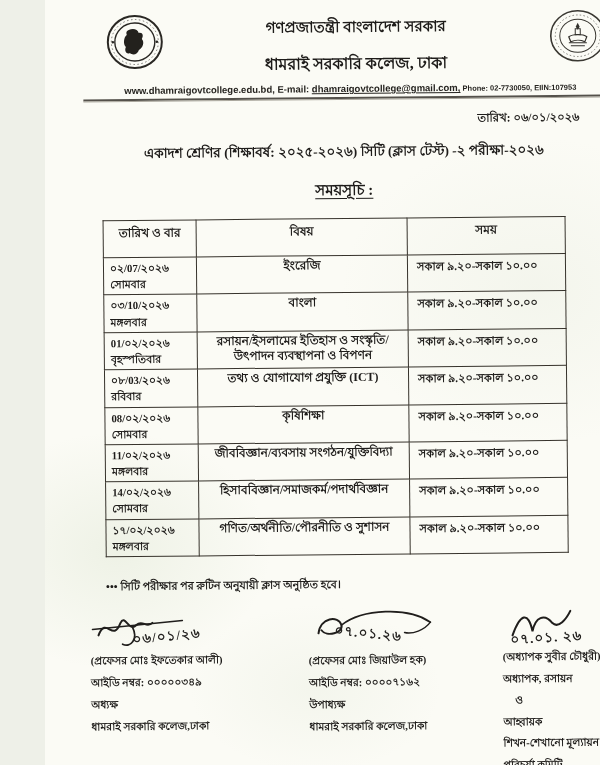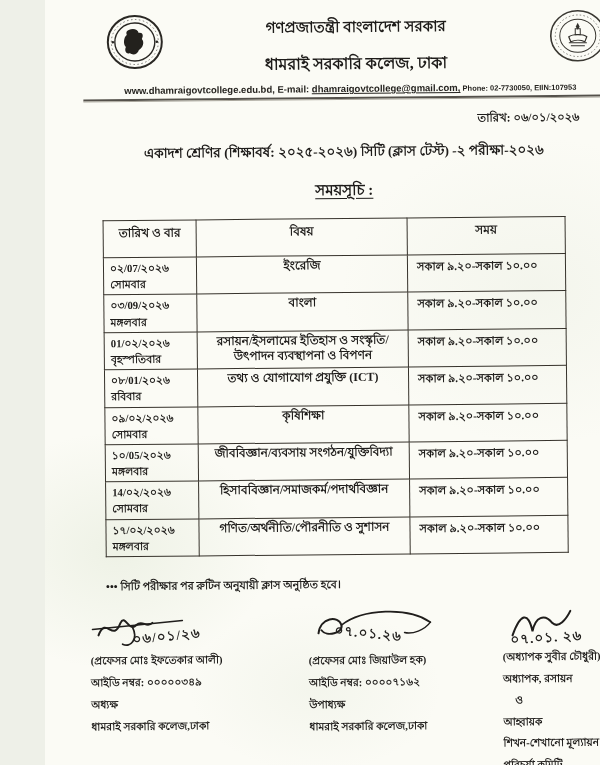"০৩/09/২০২৬" span { text: ০৩/09/২০২৬ -> ০৩/10/২০২৬ }
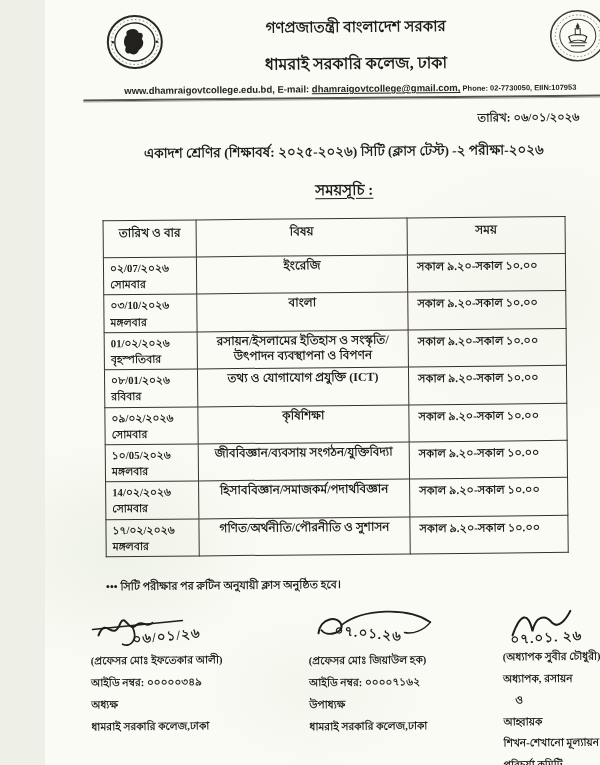"০৮/01/২০২৬" span { text: ০৮/01/২০২৬ -> ০৮/03/২০২৬ }
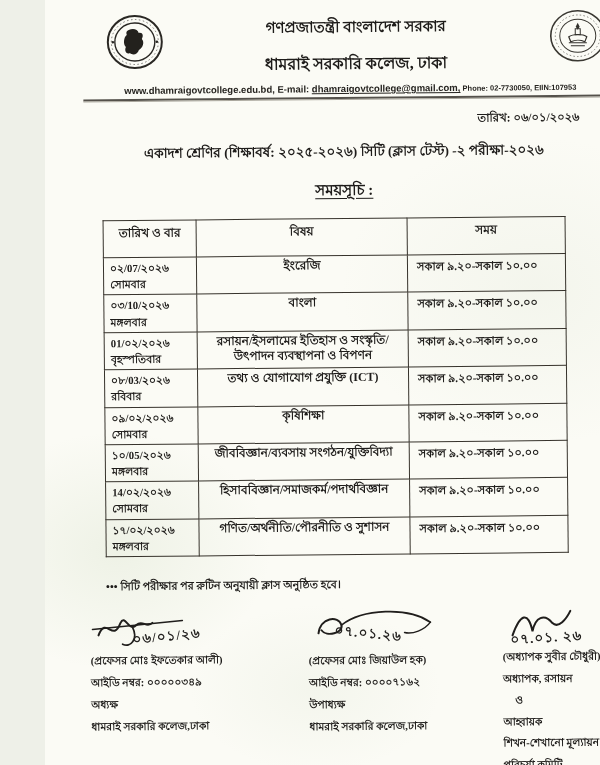"০৯/০২/২০২৬" span { text: ০৯/০২/২০২৬ -> 08/০২/২০২৬ }
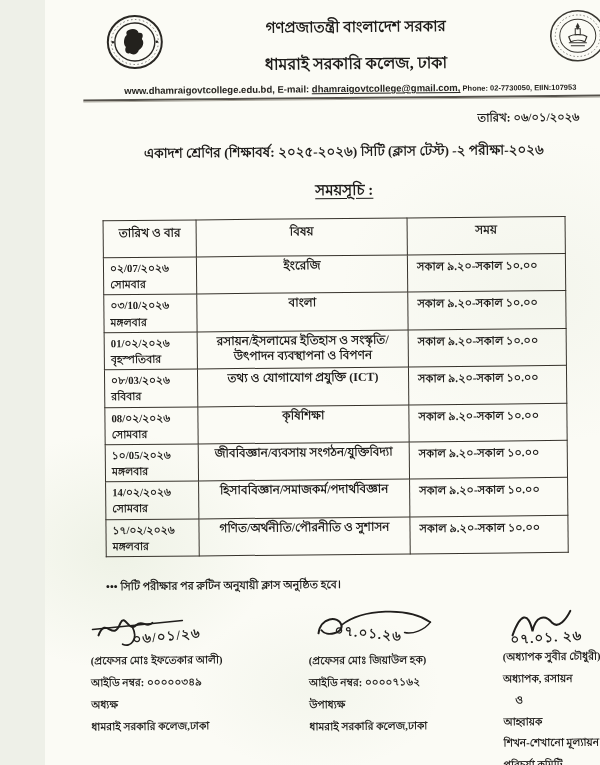"১০/05/২০২৬" span { text: ১০/05/২০২৬ -> 11/০২/২০২৬ }
